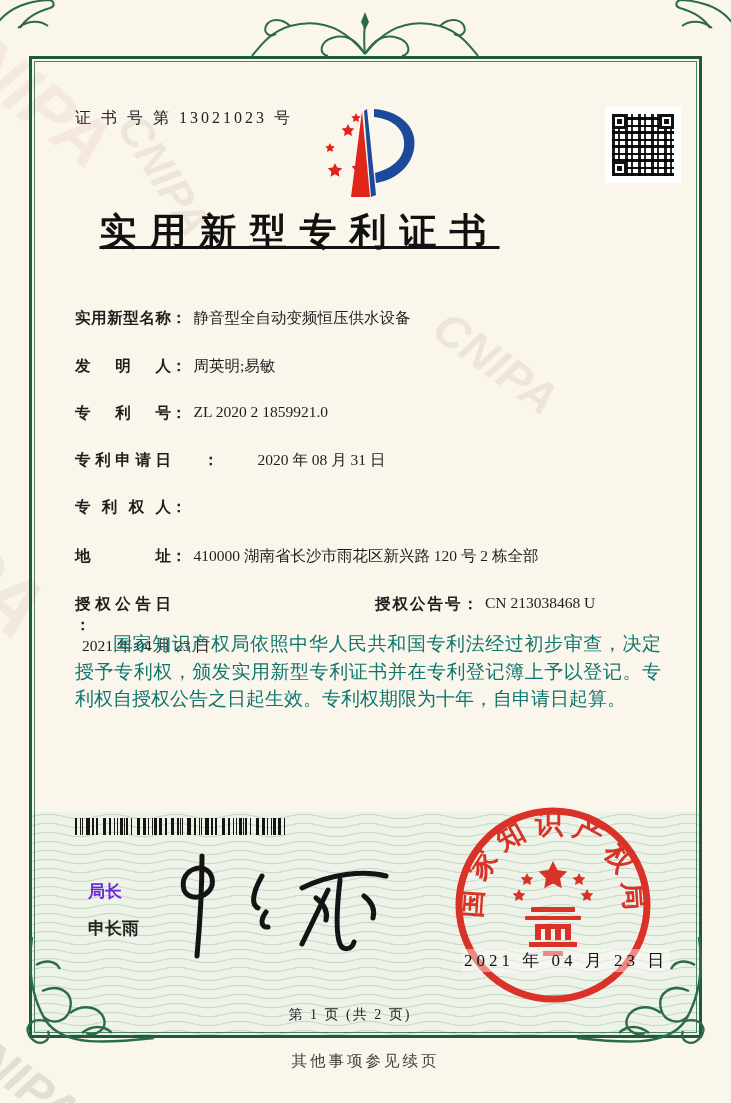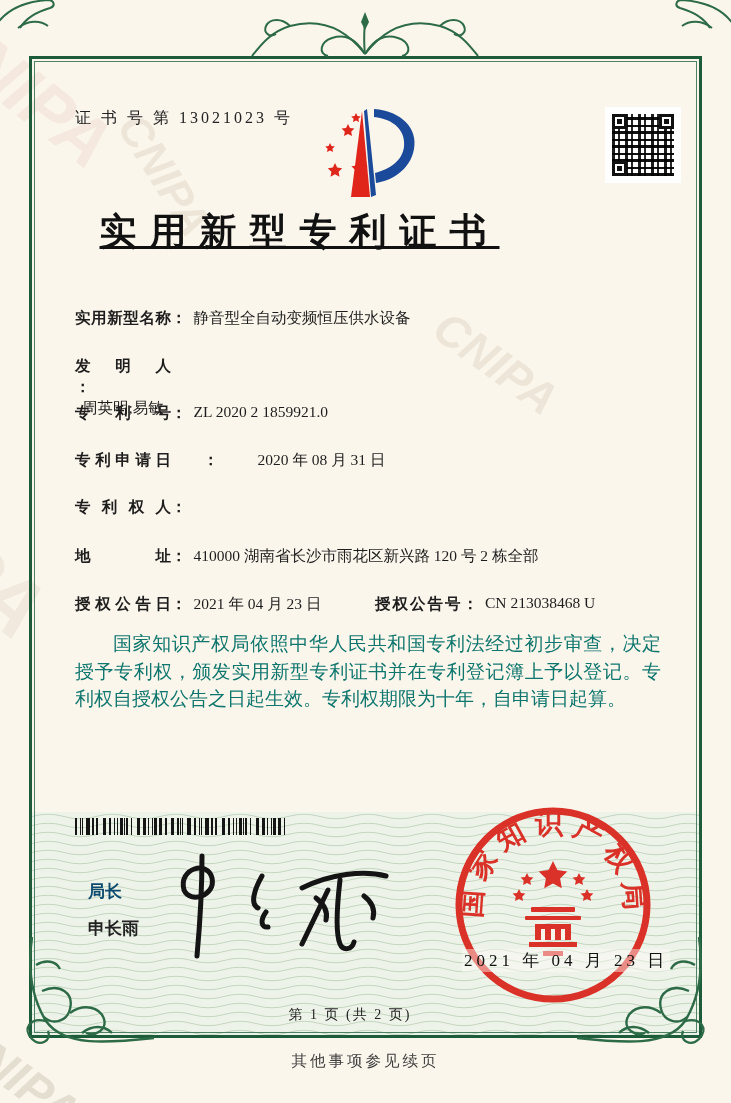"发明人" div.frow { flex-direction: column -> none }
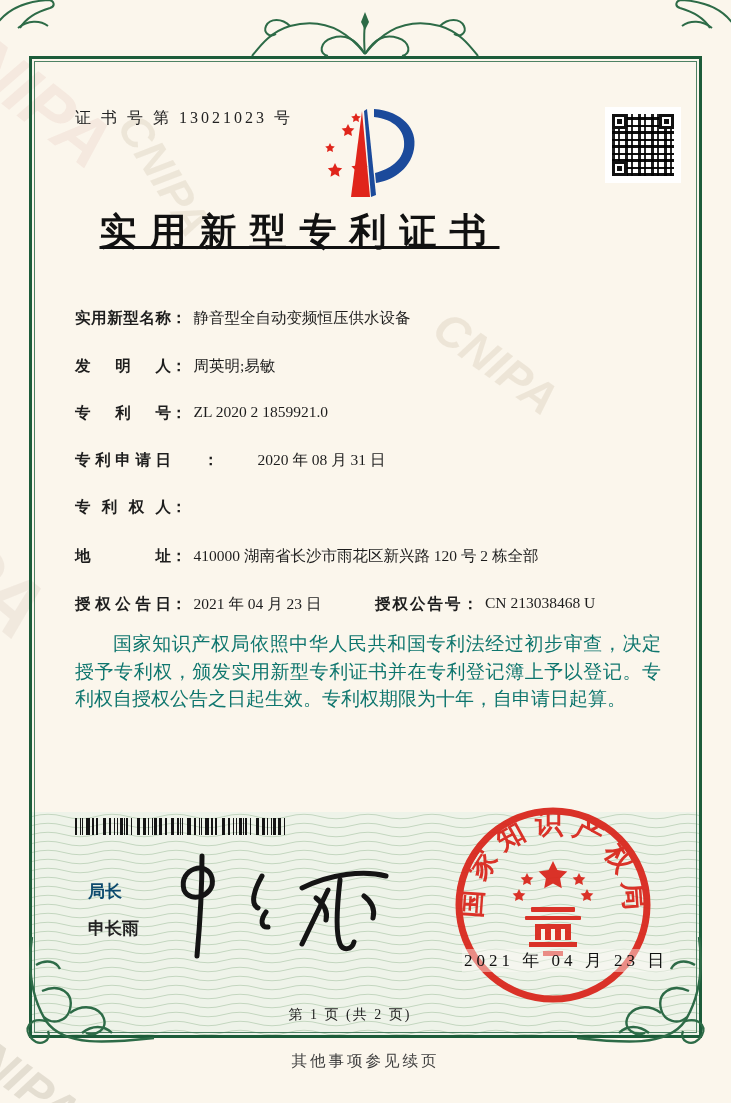"授权公告日" div.frow { flex-direction: none -> column }
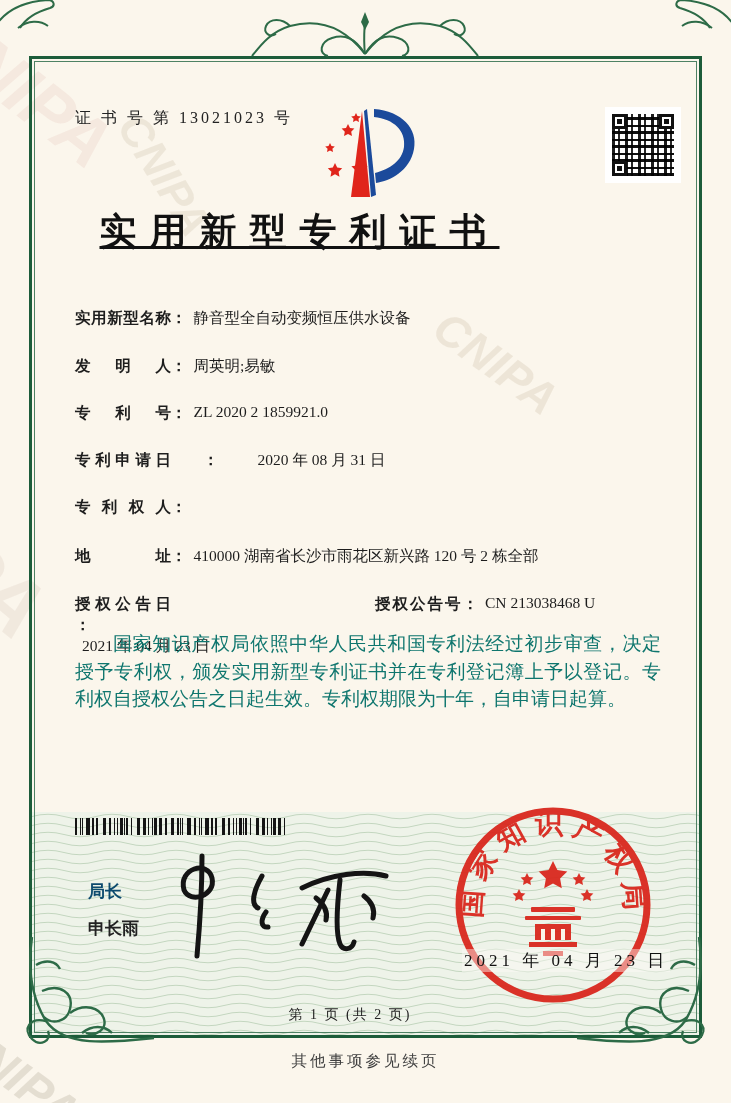"局长" .signoff-title { color: #0c4a6e -> #6d28d9 }
